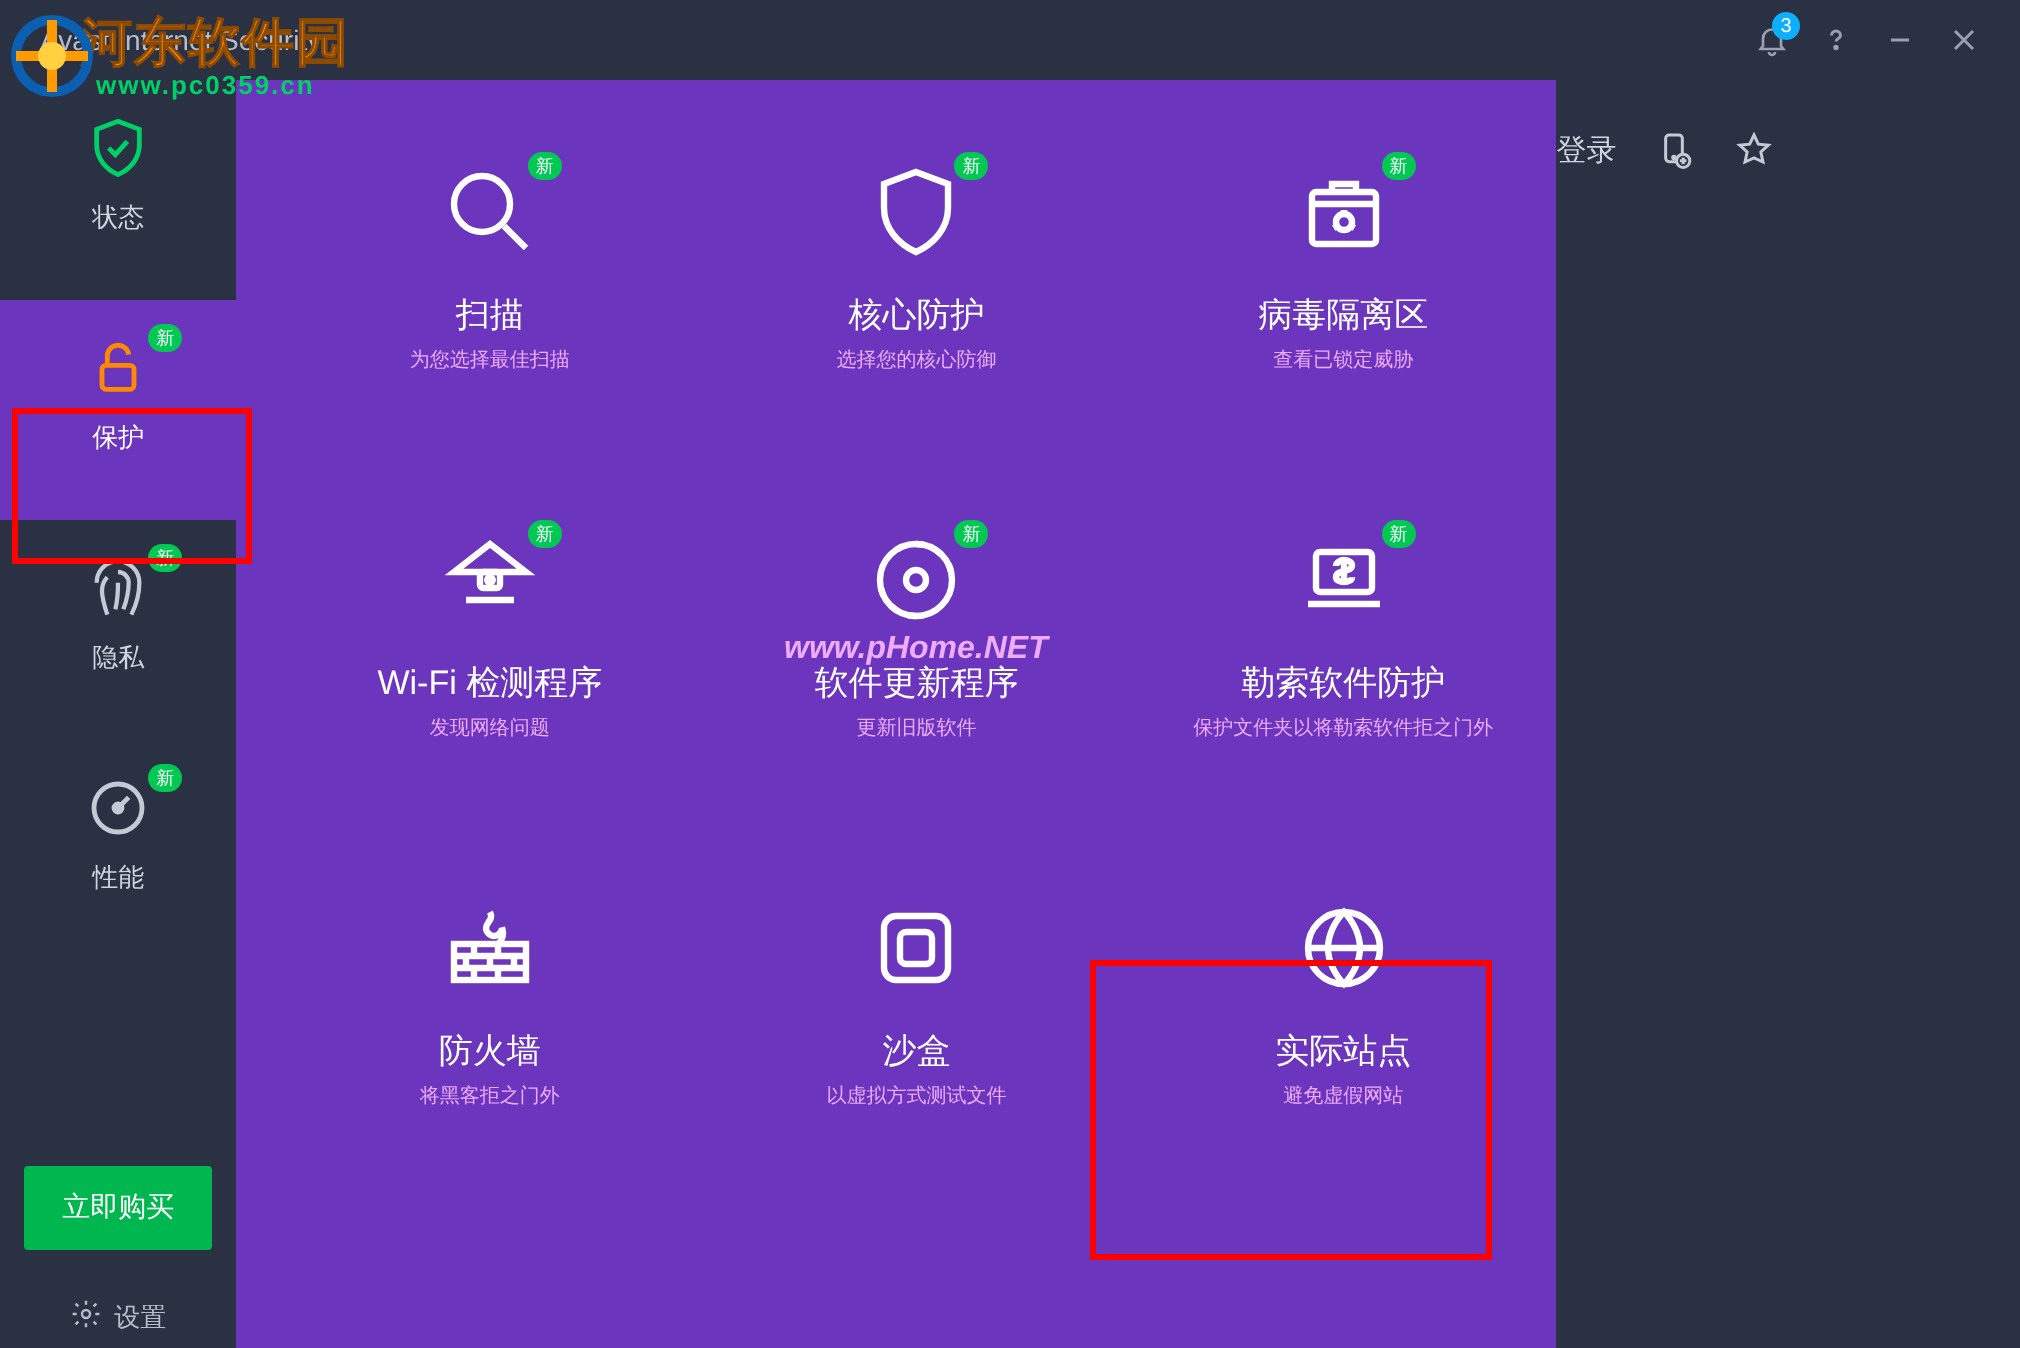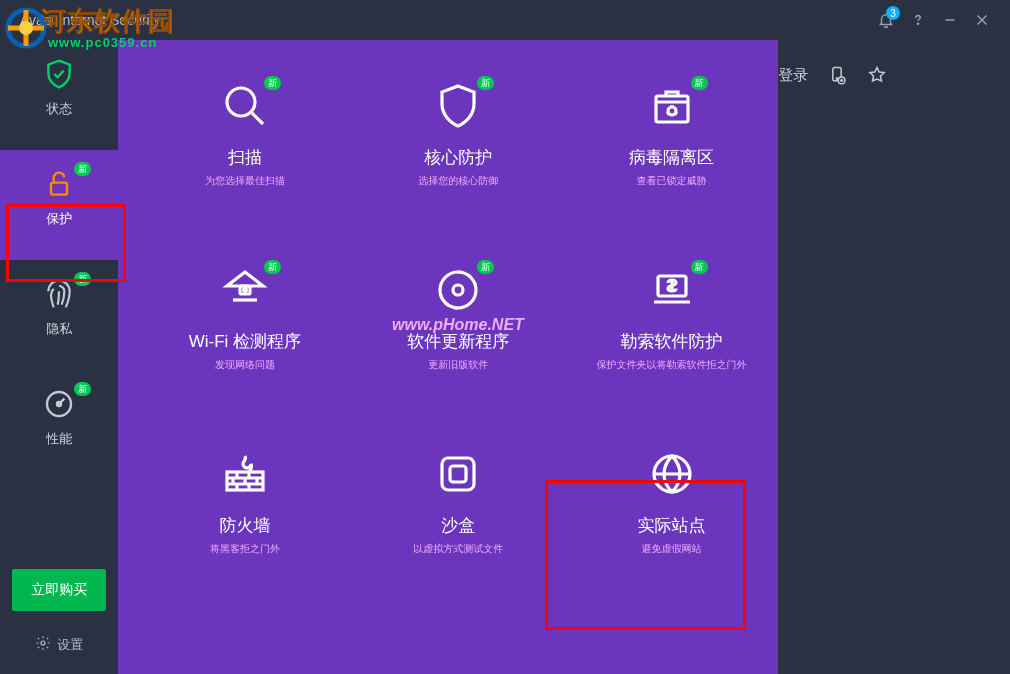"立即购买" .sidebar-bottom { padding-bottom: 14px -> none }
